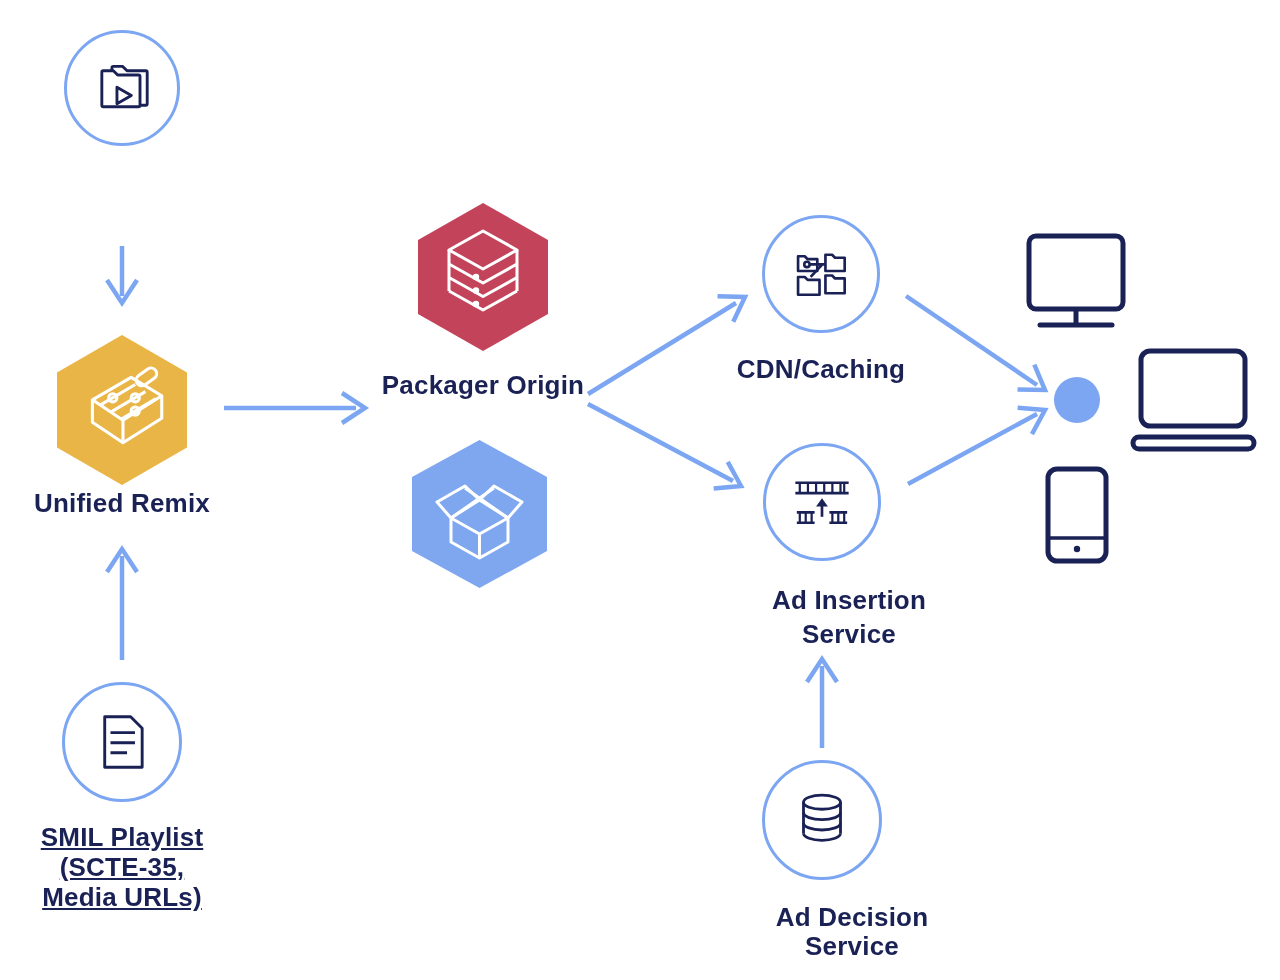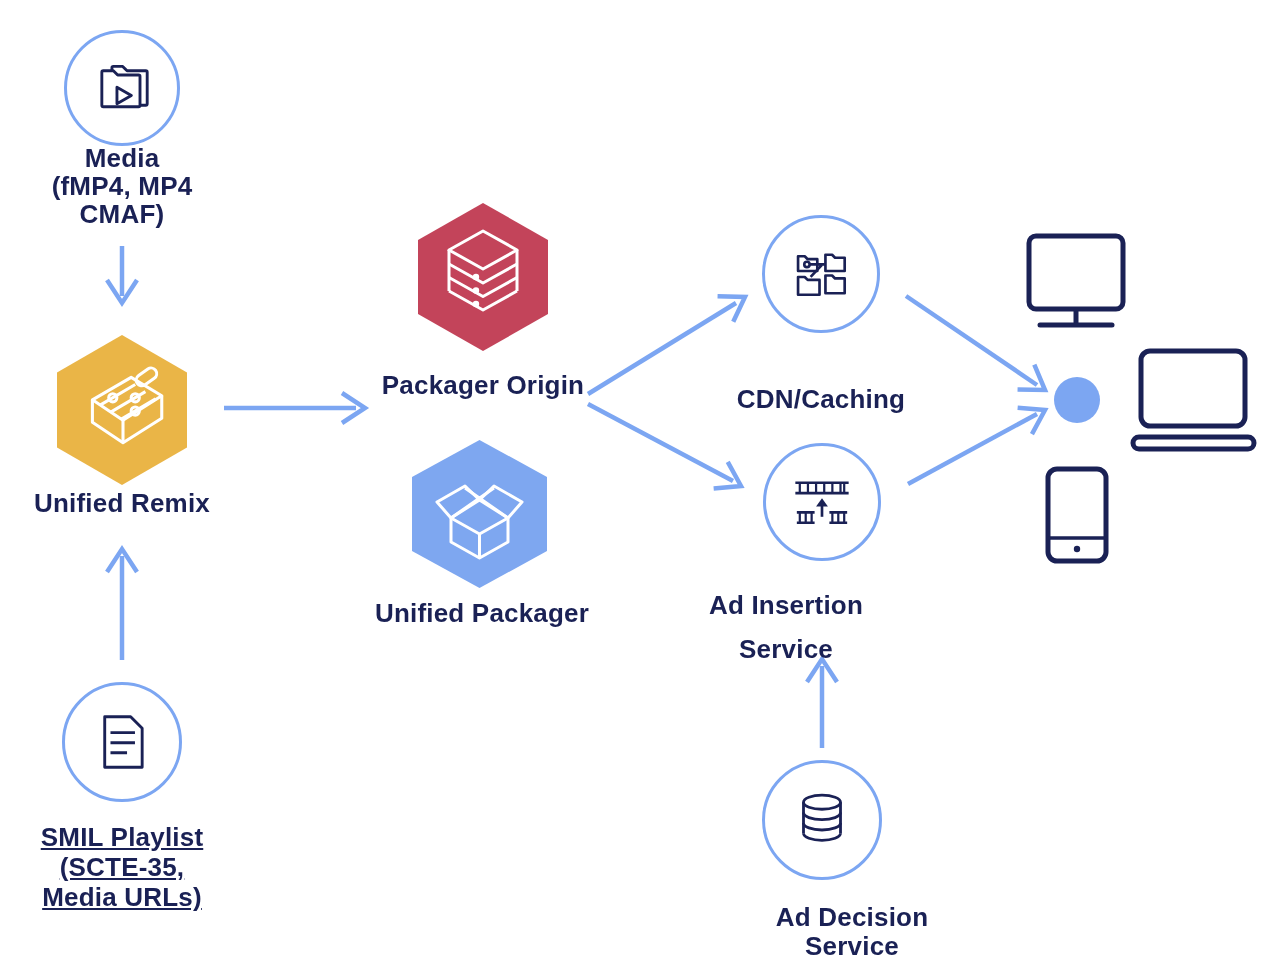"Media" div.node-label { html: <div>Media (fMP4, MP4 CMAF)</div> -> none }
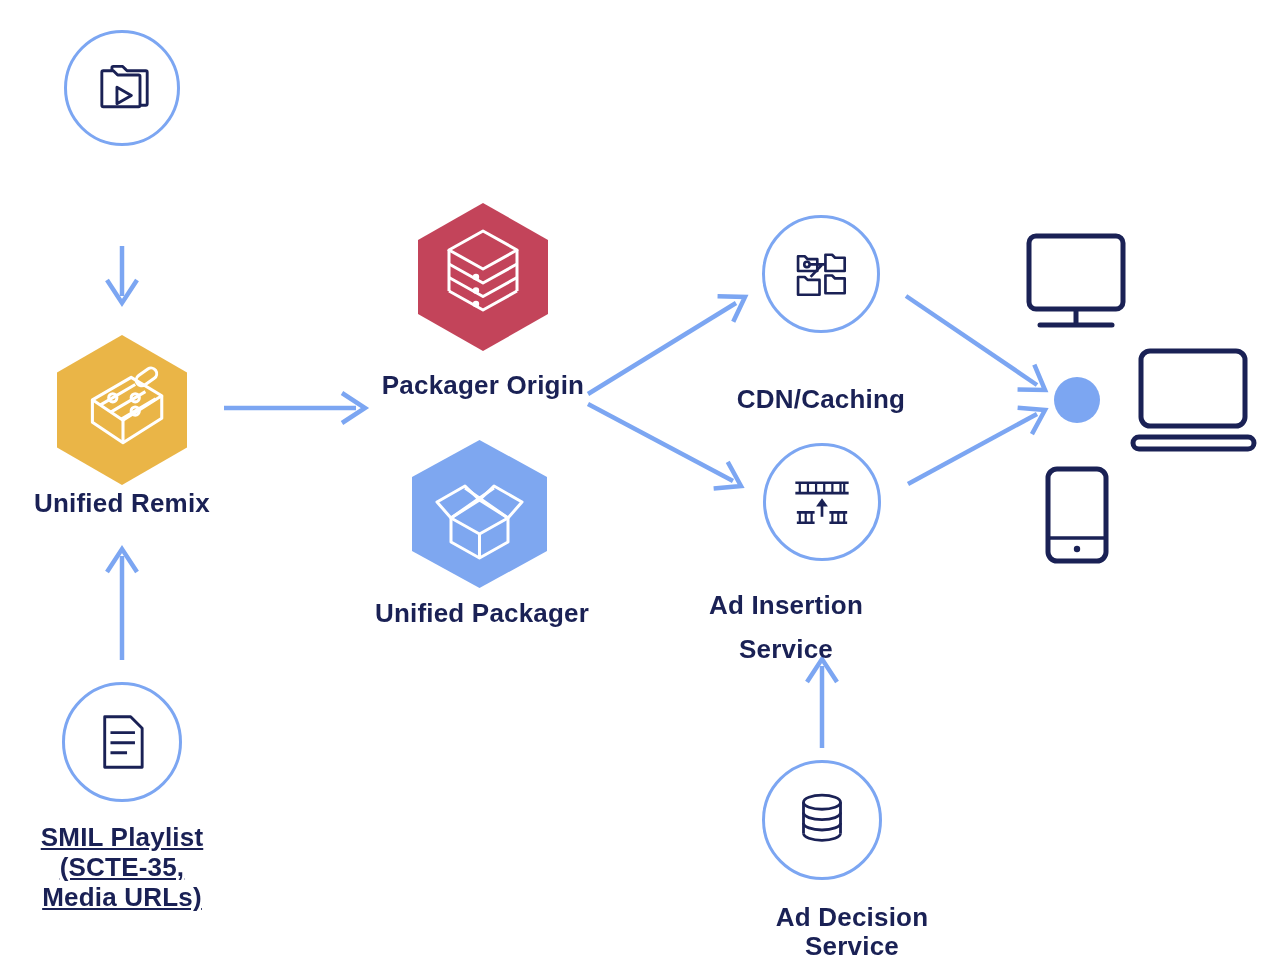"CDN/Caching" div.node-label { margin-top: 30px -> none }
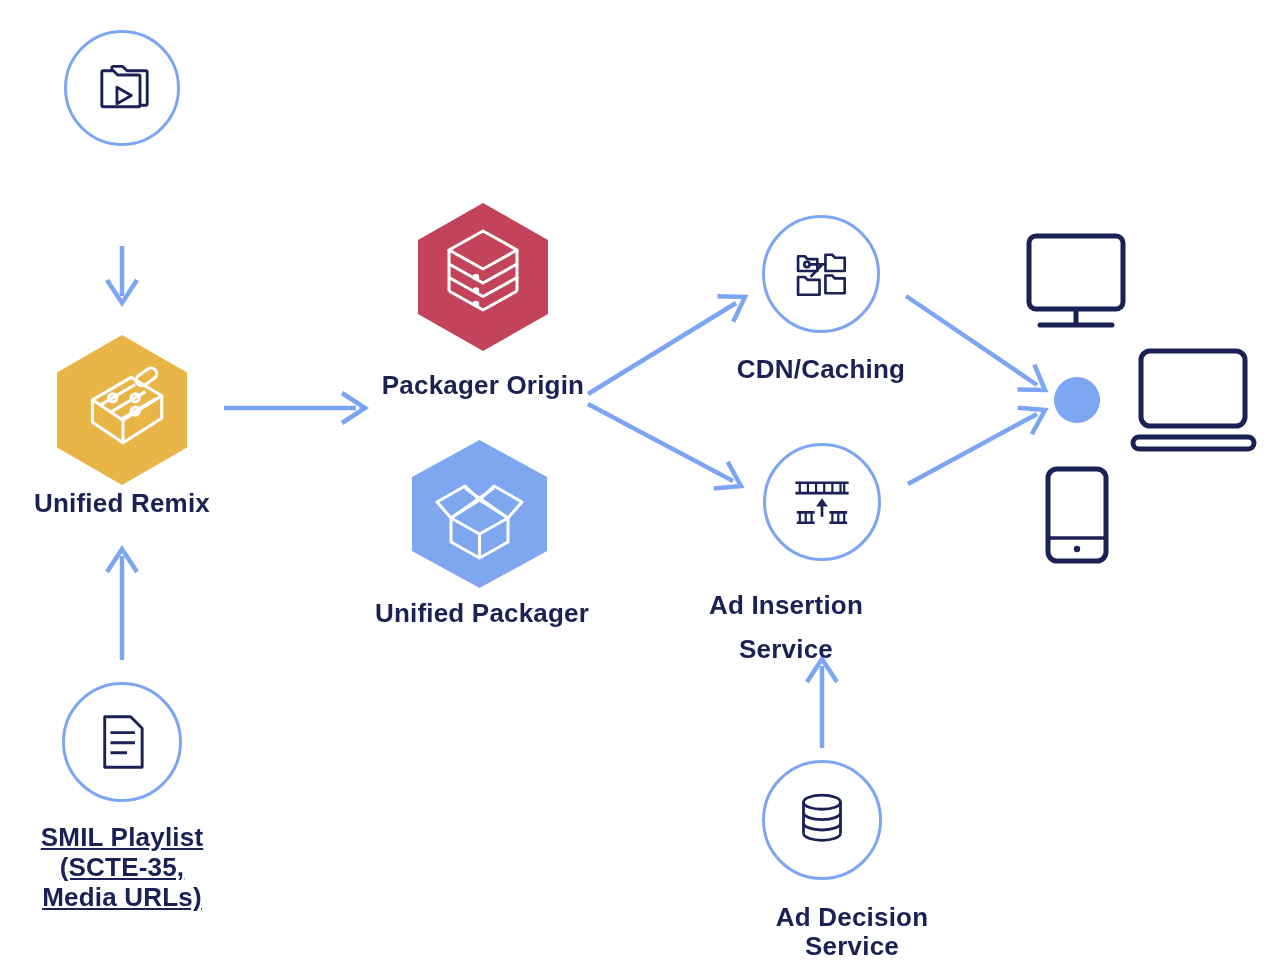"Unified Packager" div.node-label { html: <div>Unified Packager</div> -> none }
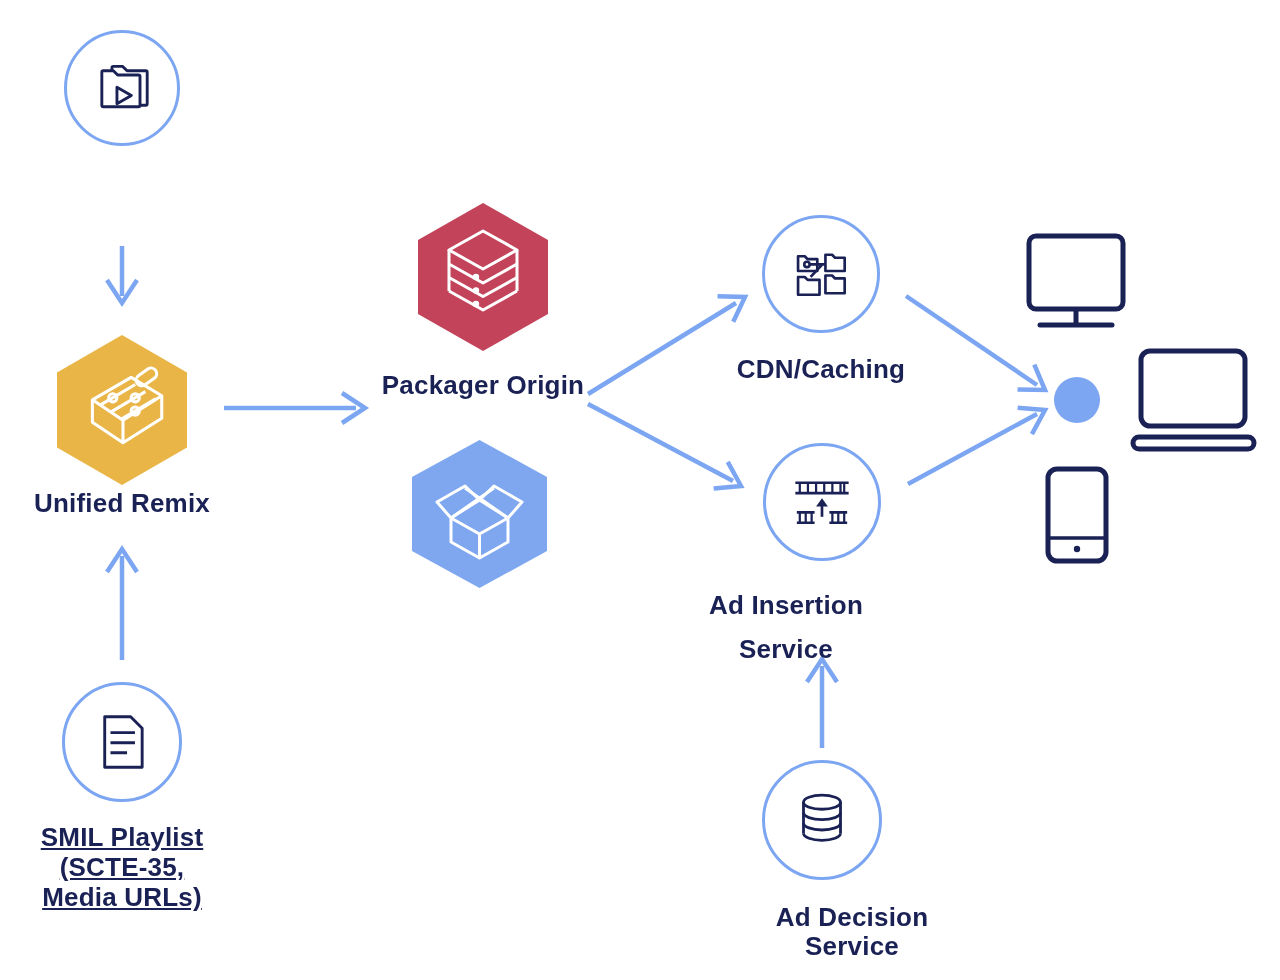"Ad Insertion" div.node-label { left: 666px -> 729px; line-height: 44px -> 34px }
